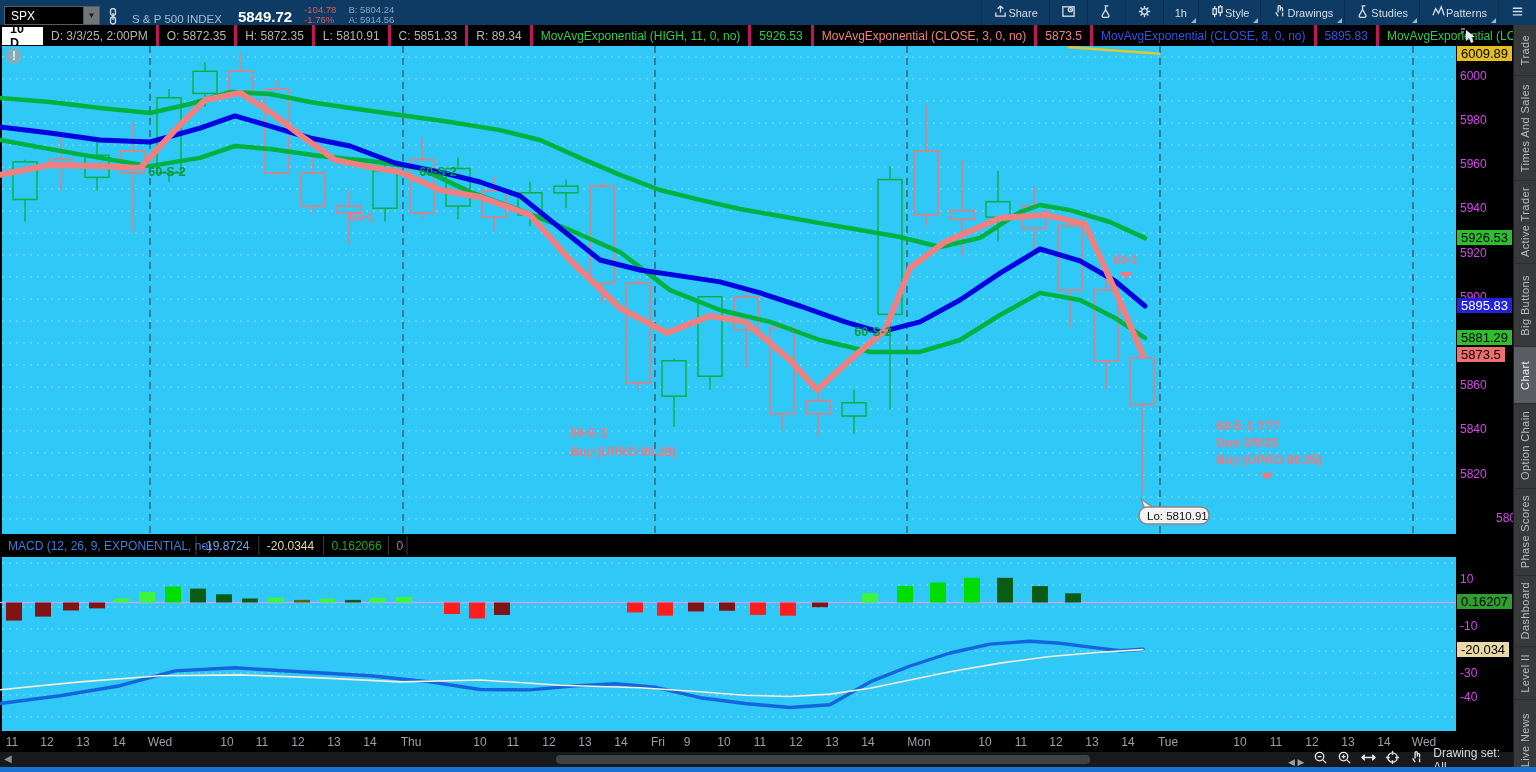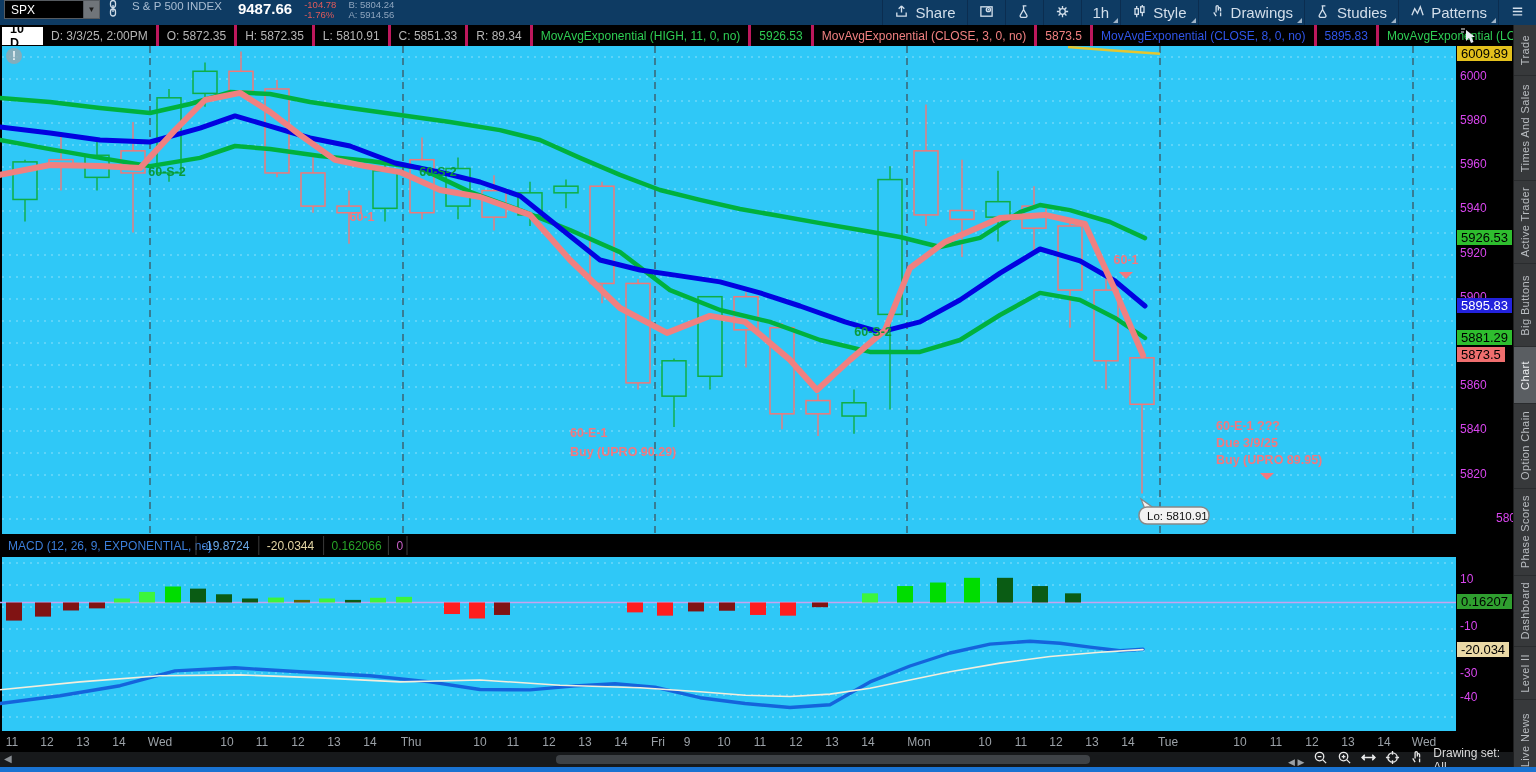"SPX" .topbar { align-items: flex-start -> flex-end }
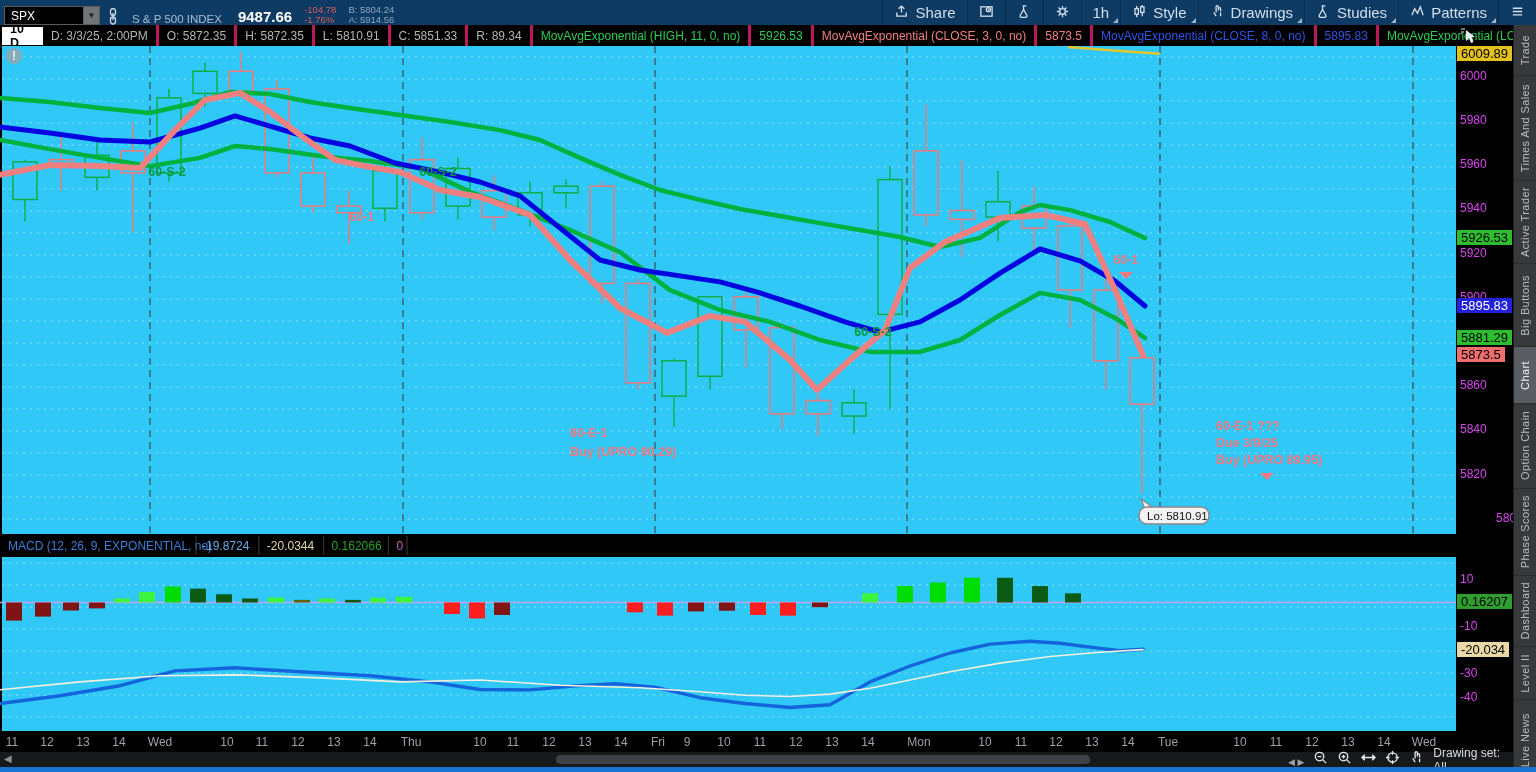"9487.66" span.last { text: 9487.66 -> 5849.72 }
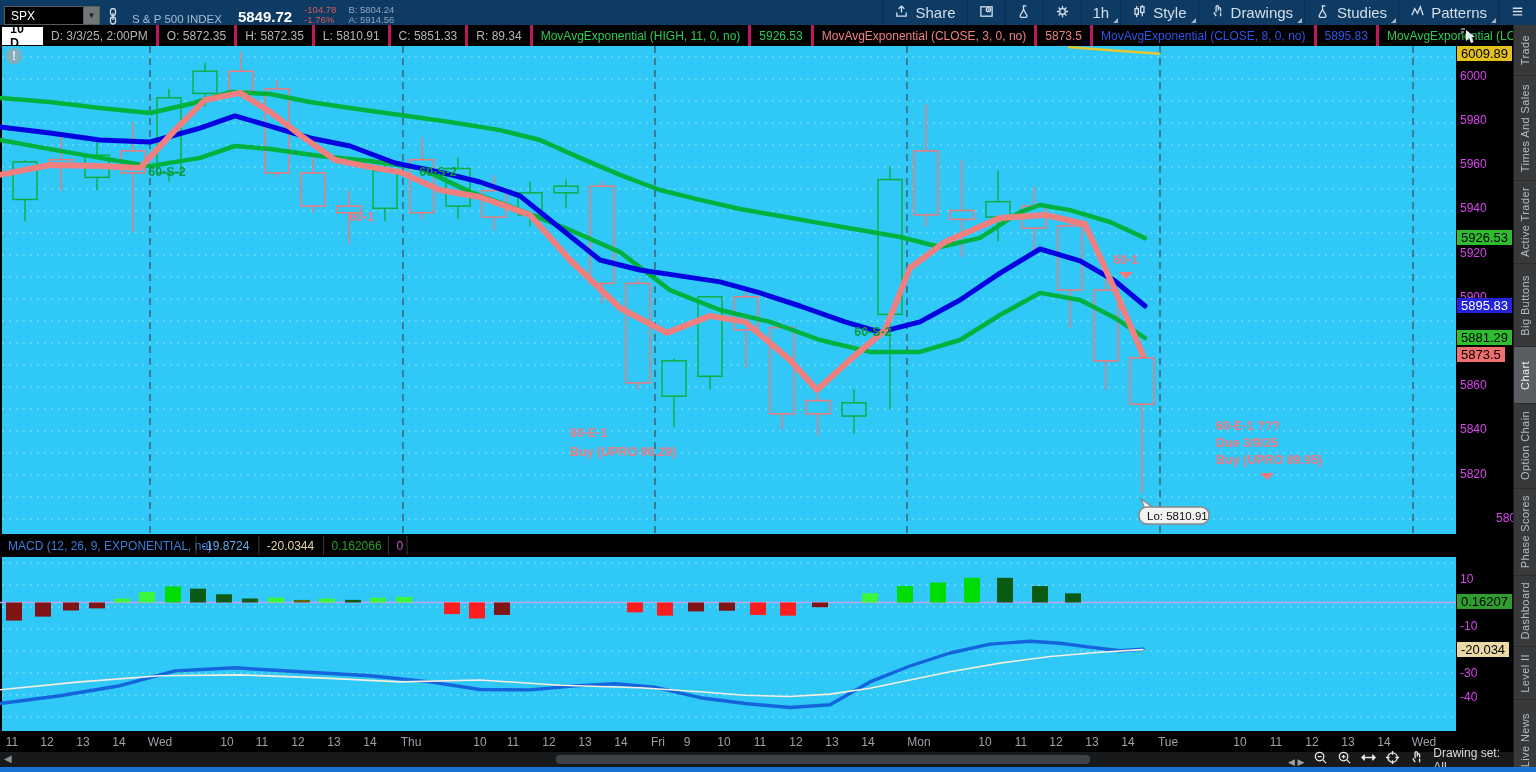"Share" .tbtn { font-size: 15px -> 11px; gap: 6px -> none }
